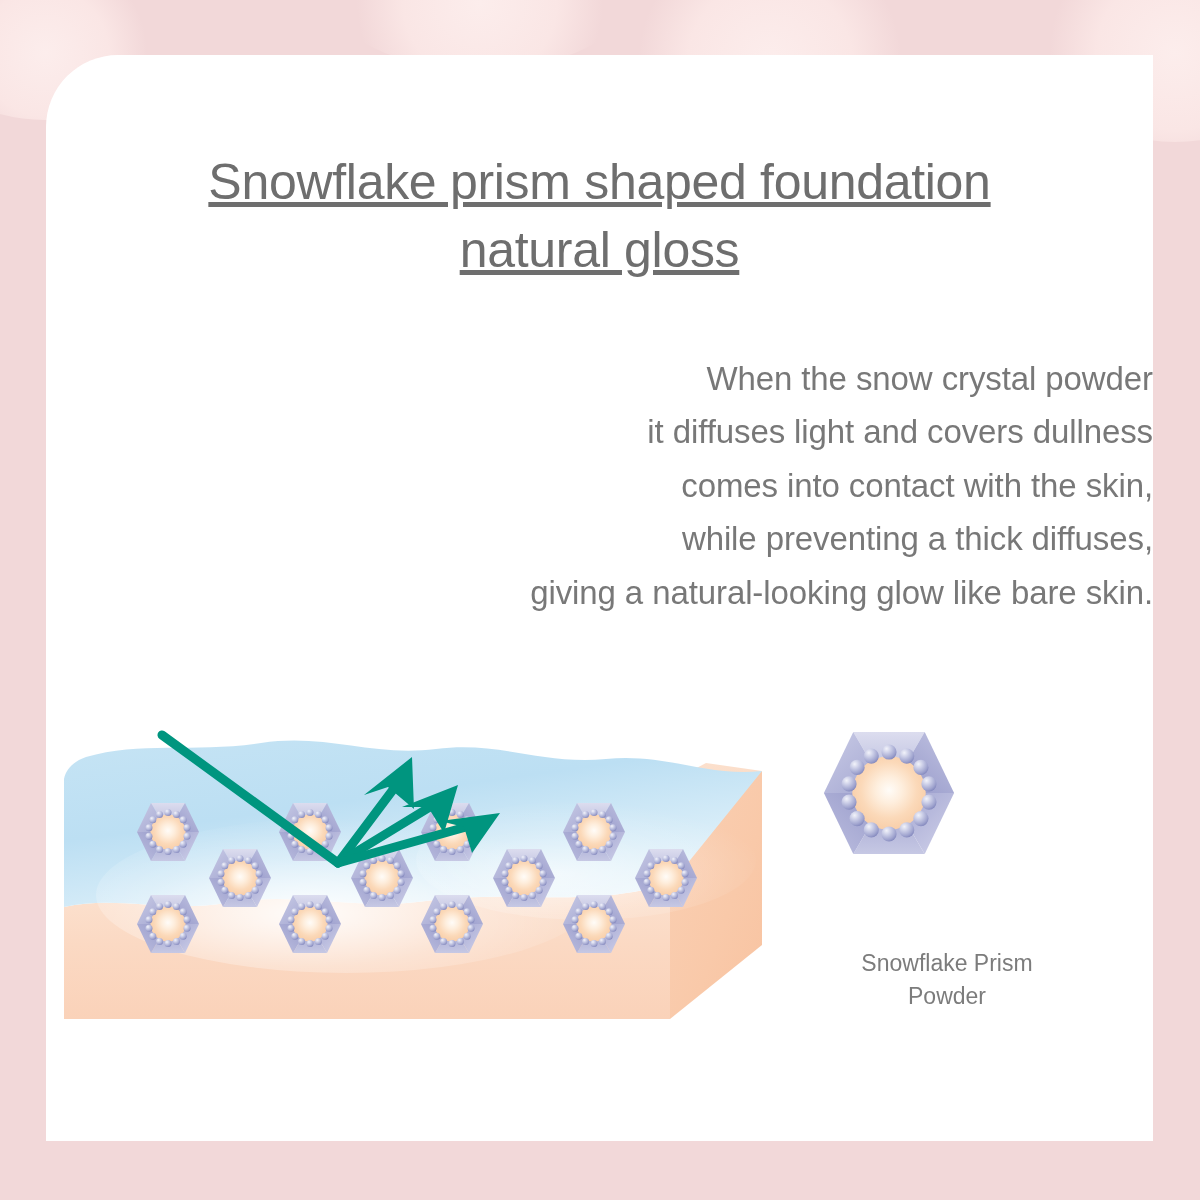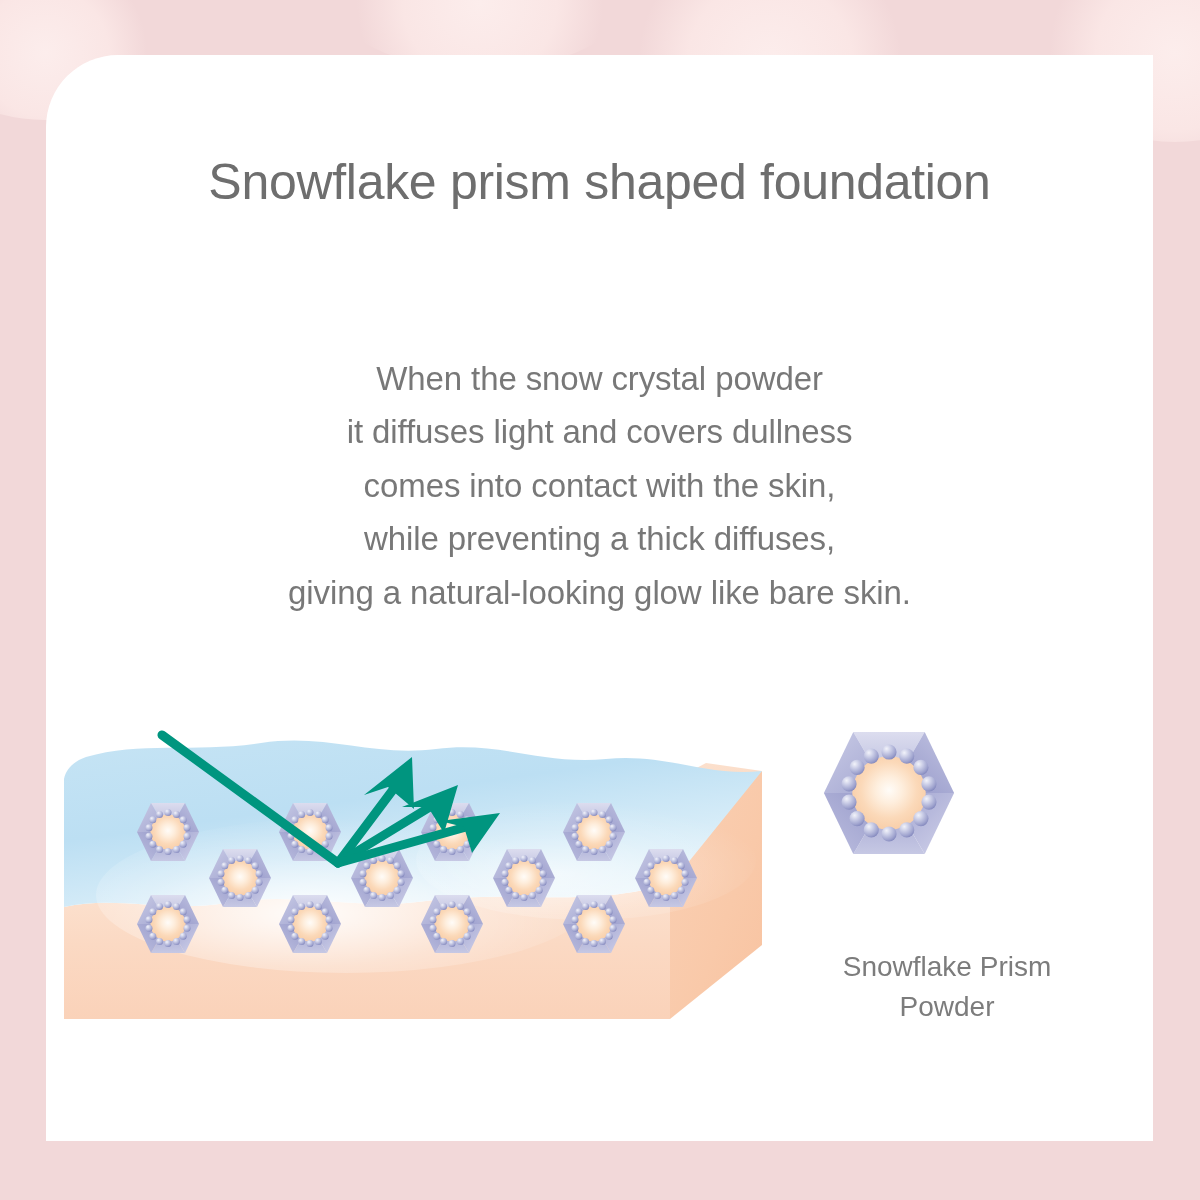"Snowflake prism shaped foundation" .headline { text-decoration: none -> underline }
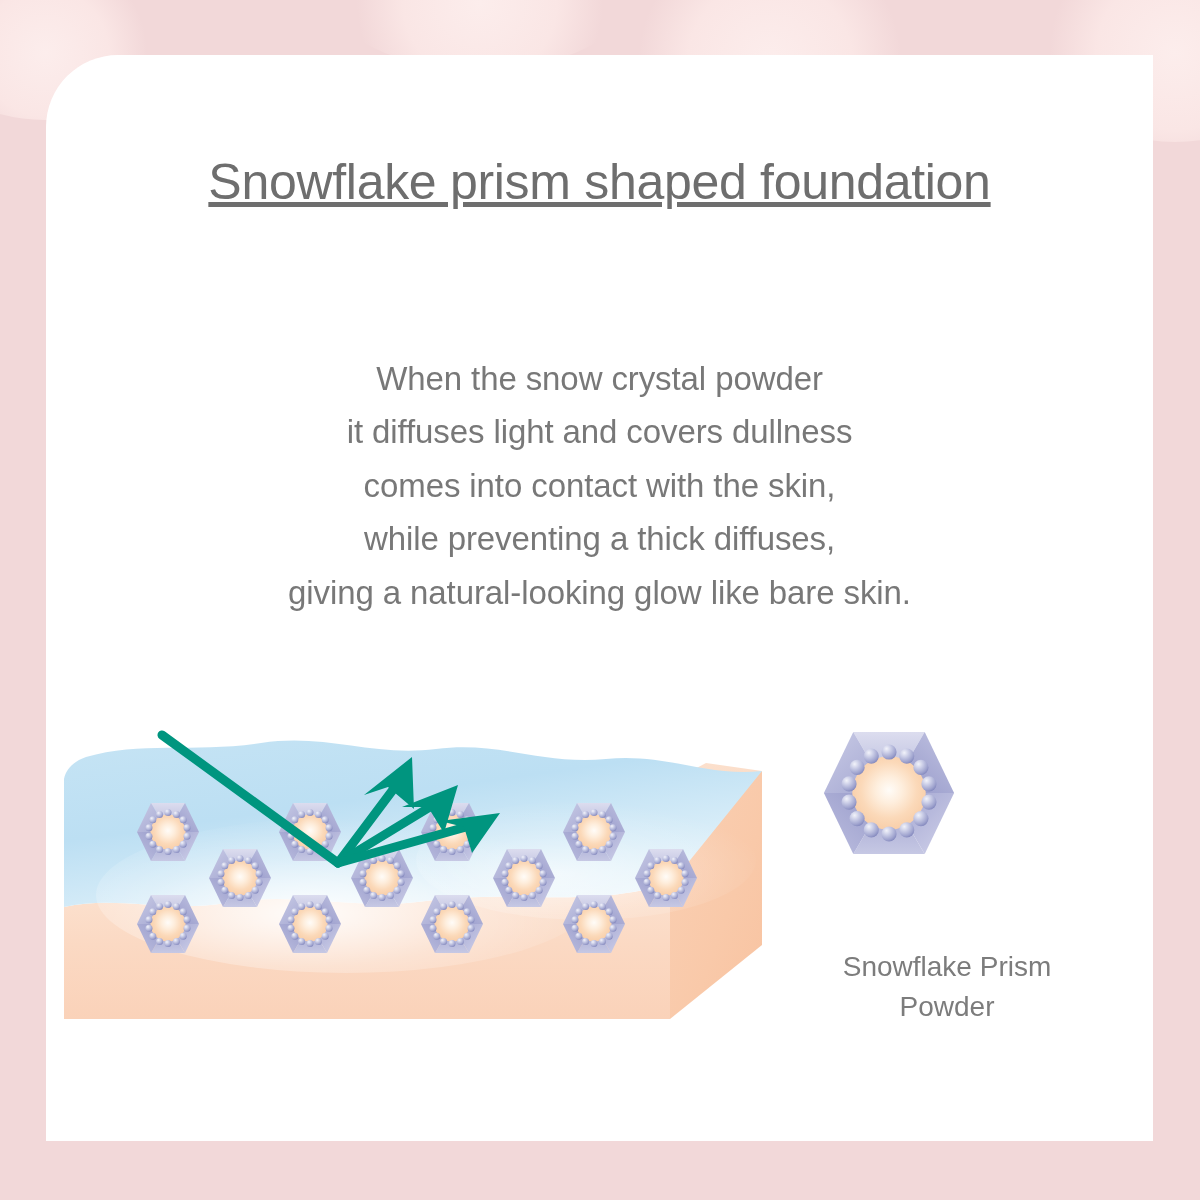"natural gloss" span { html: none -> <span>natural gloss</span> }
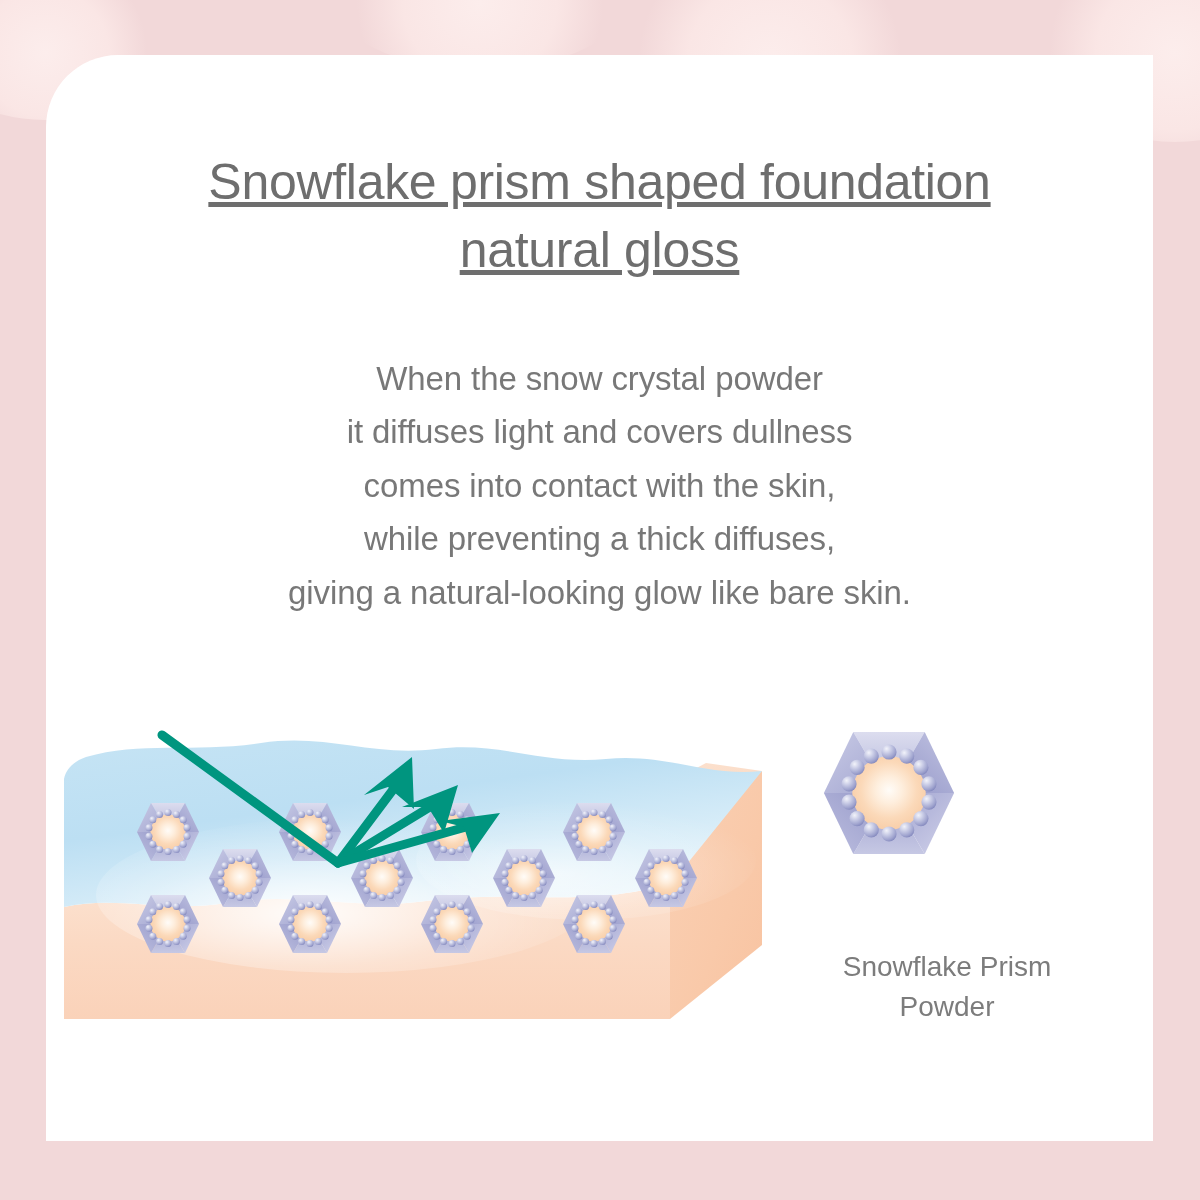"When the snow crystal powder" .bodycopy .ln { text-align: none -> right }
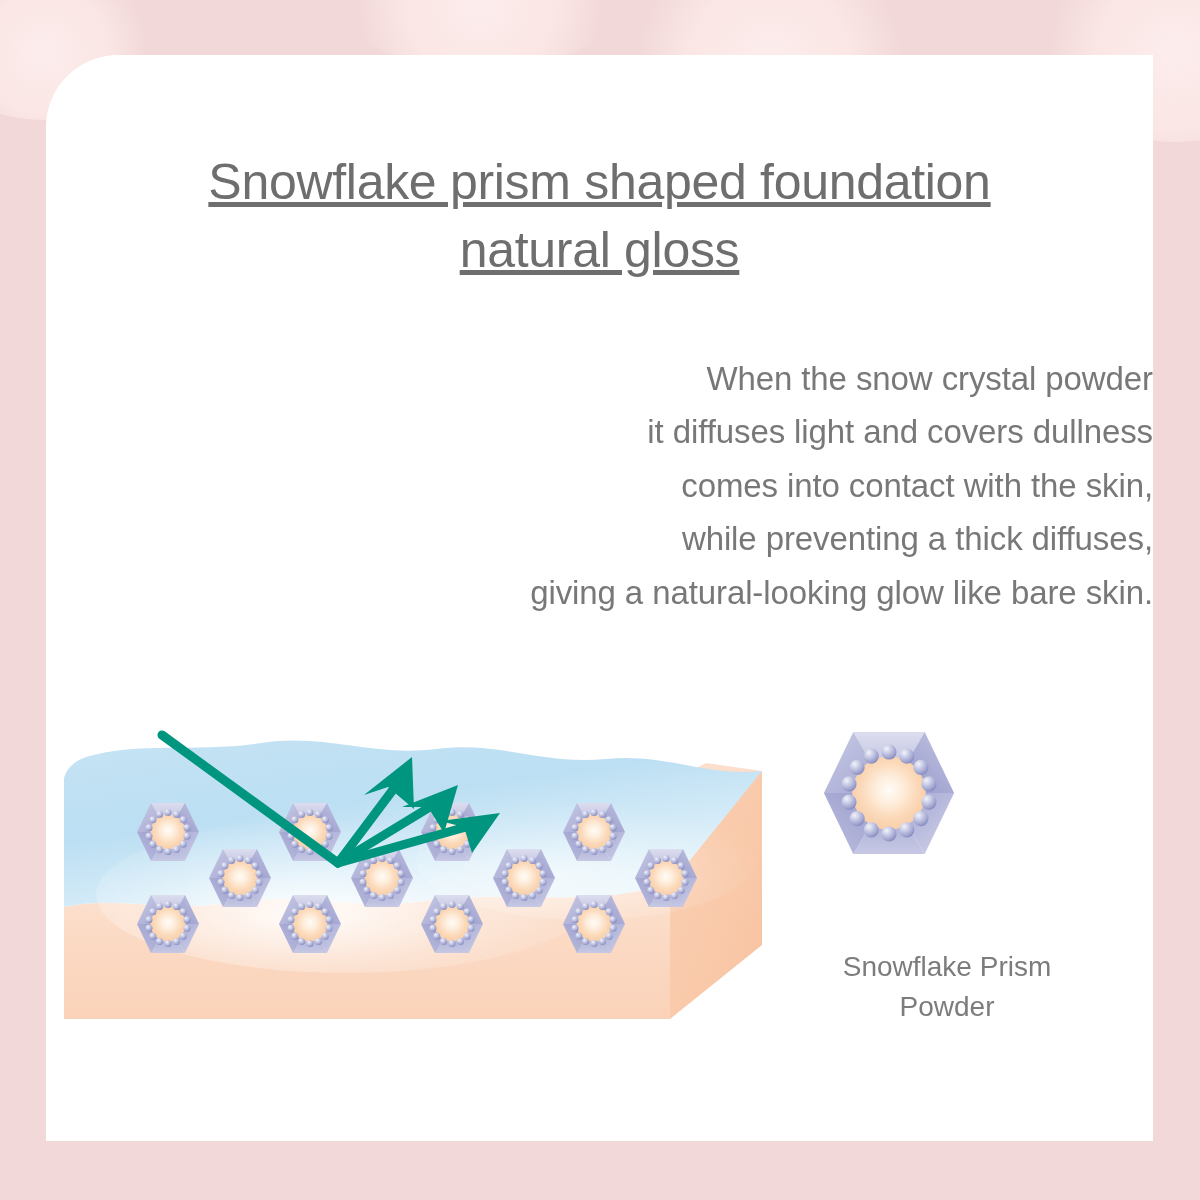"Snowflake Prism" .particle-caption { font-size: 28px -> 23px }
